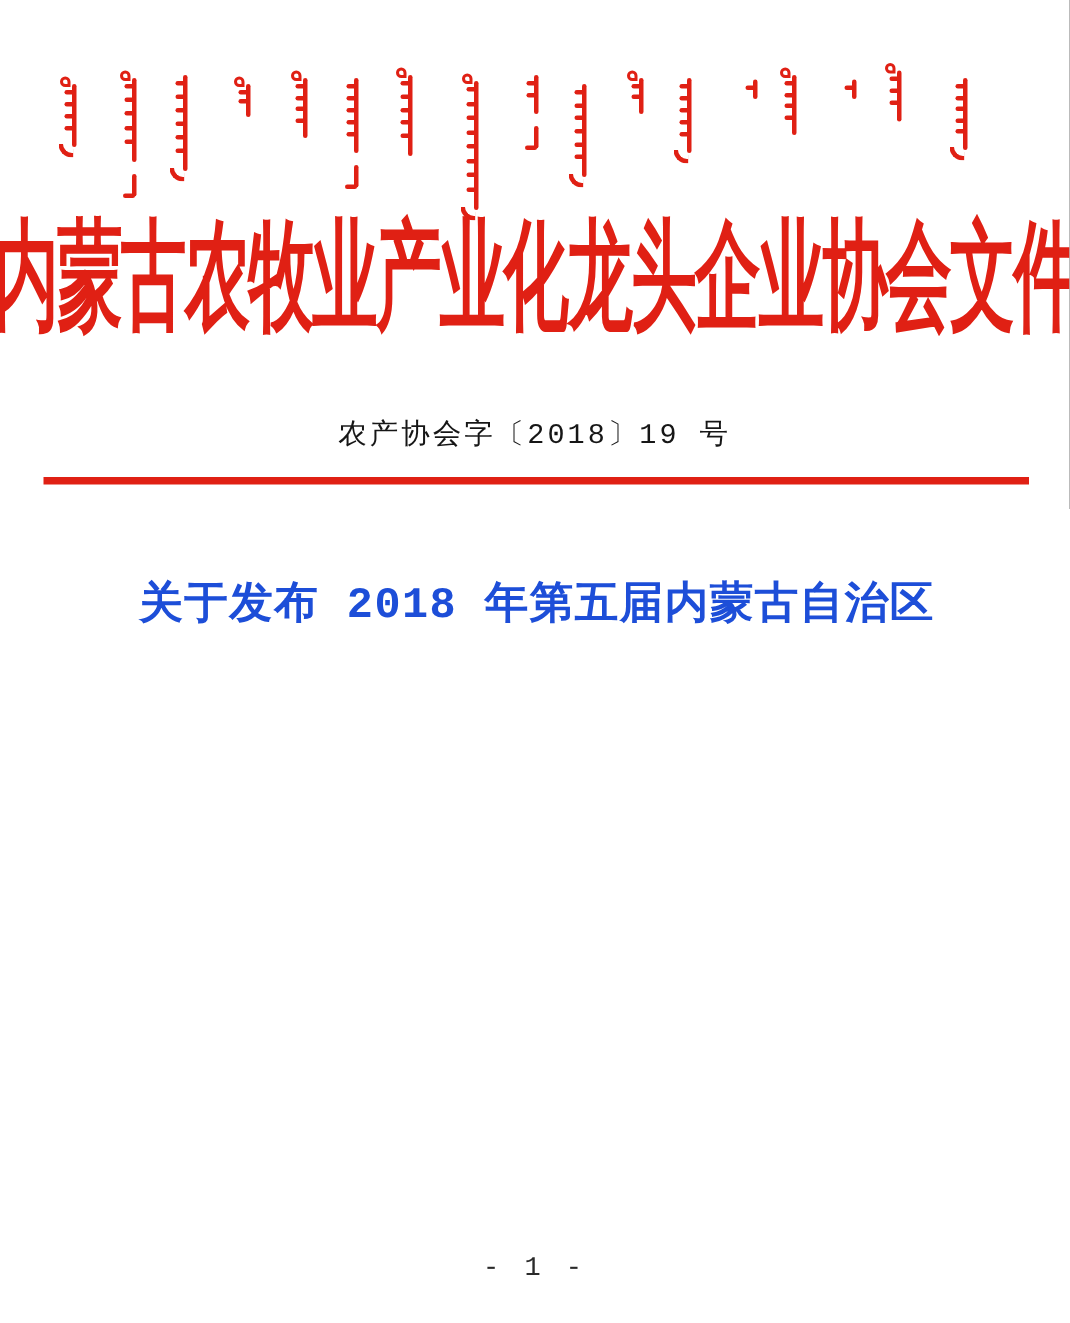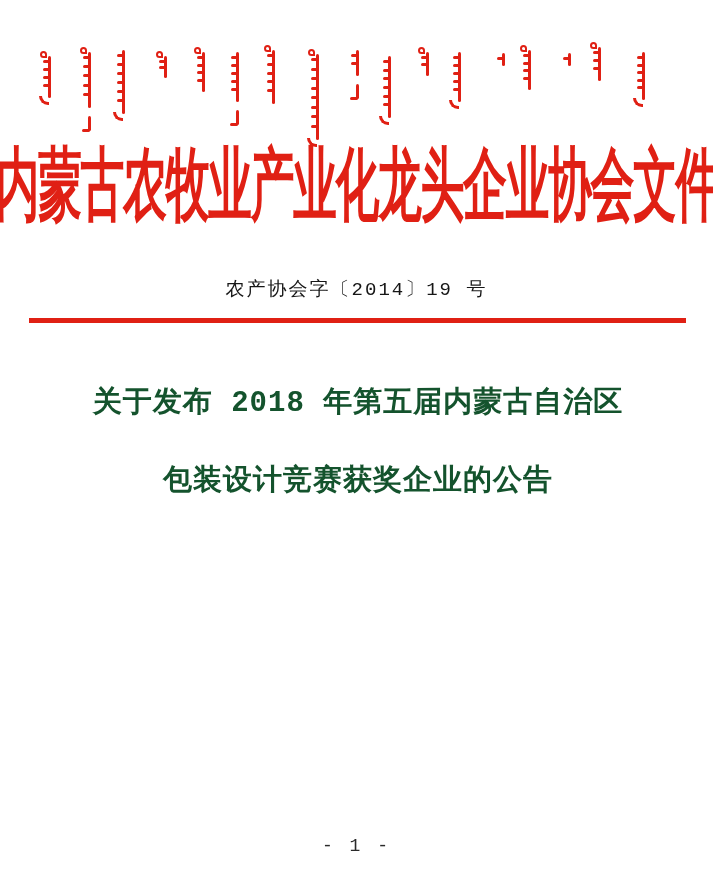"农产协会字〔2014〕19 号" div.doc-number { text: 2014 -> 2018 }
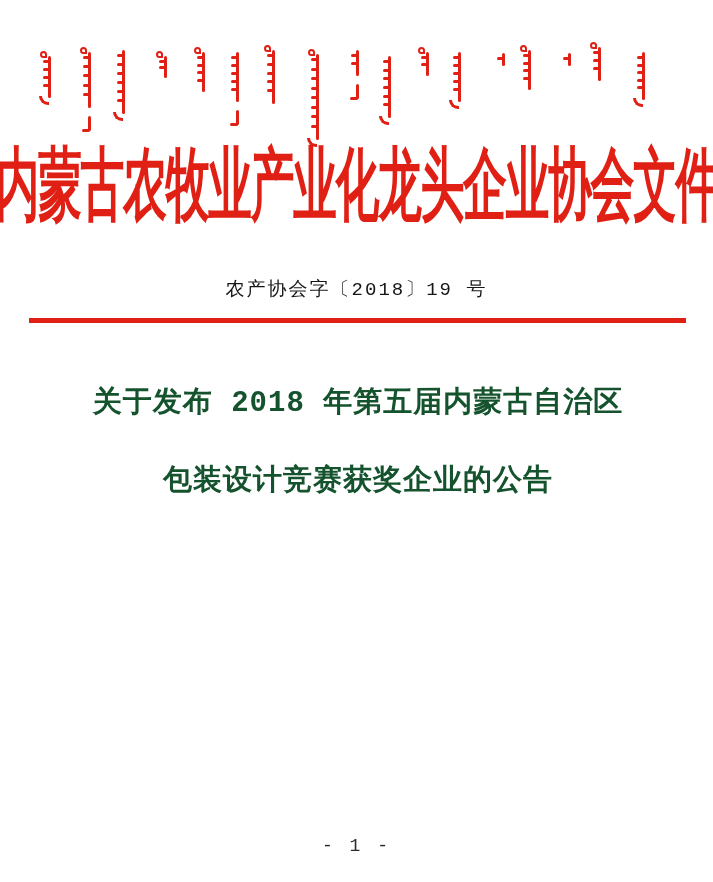"关于发布 2018 年第五届内蒙古自治区" .doc-title { color: #14532d -> #1d4ed8 }
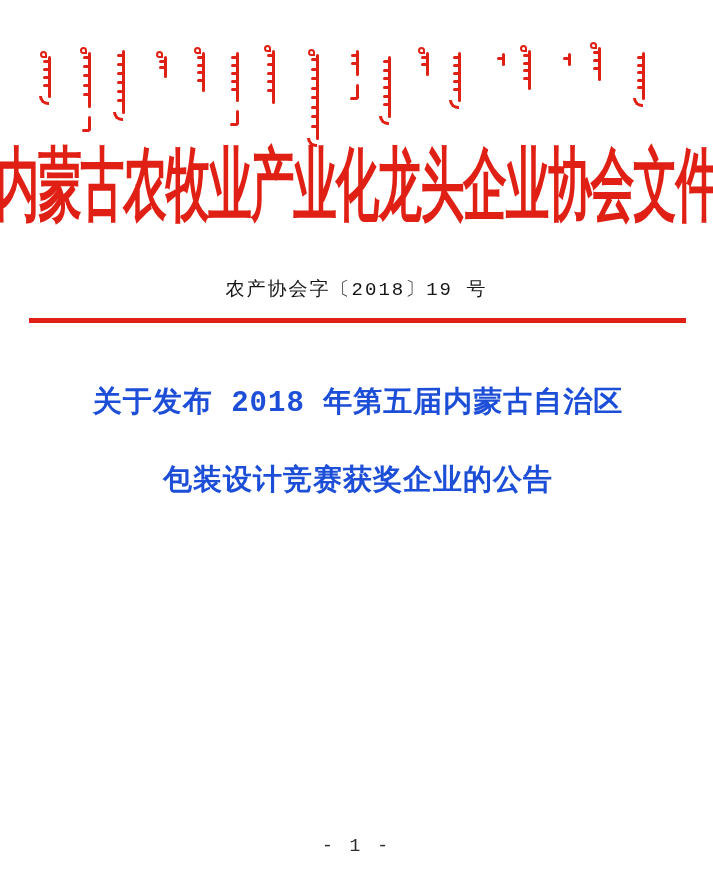"包装设计竞赛获奖企业的公告" h1.doc-title { html: <h1>包装设计竞赛获奖企业的公告</h1> -> none }
